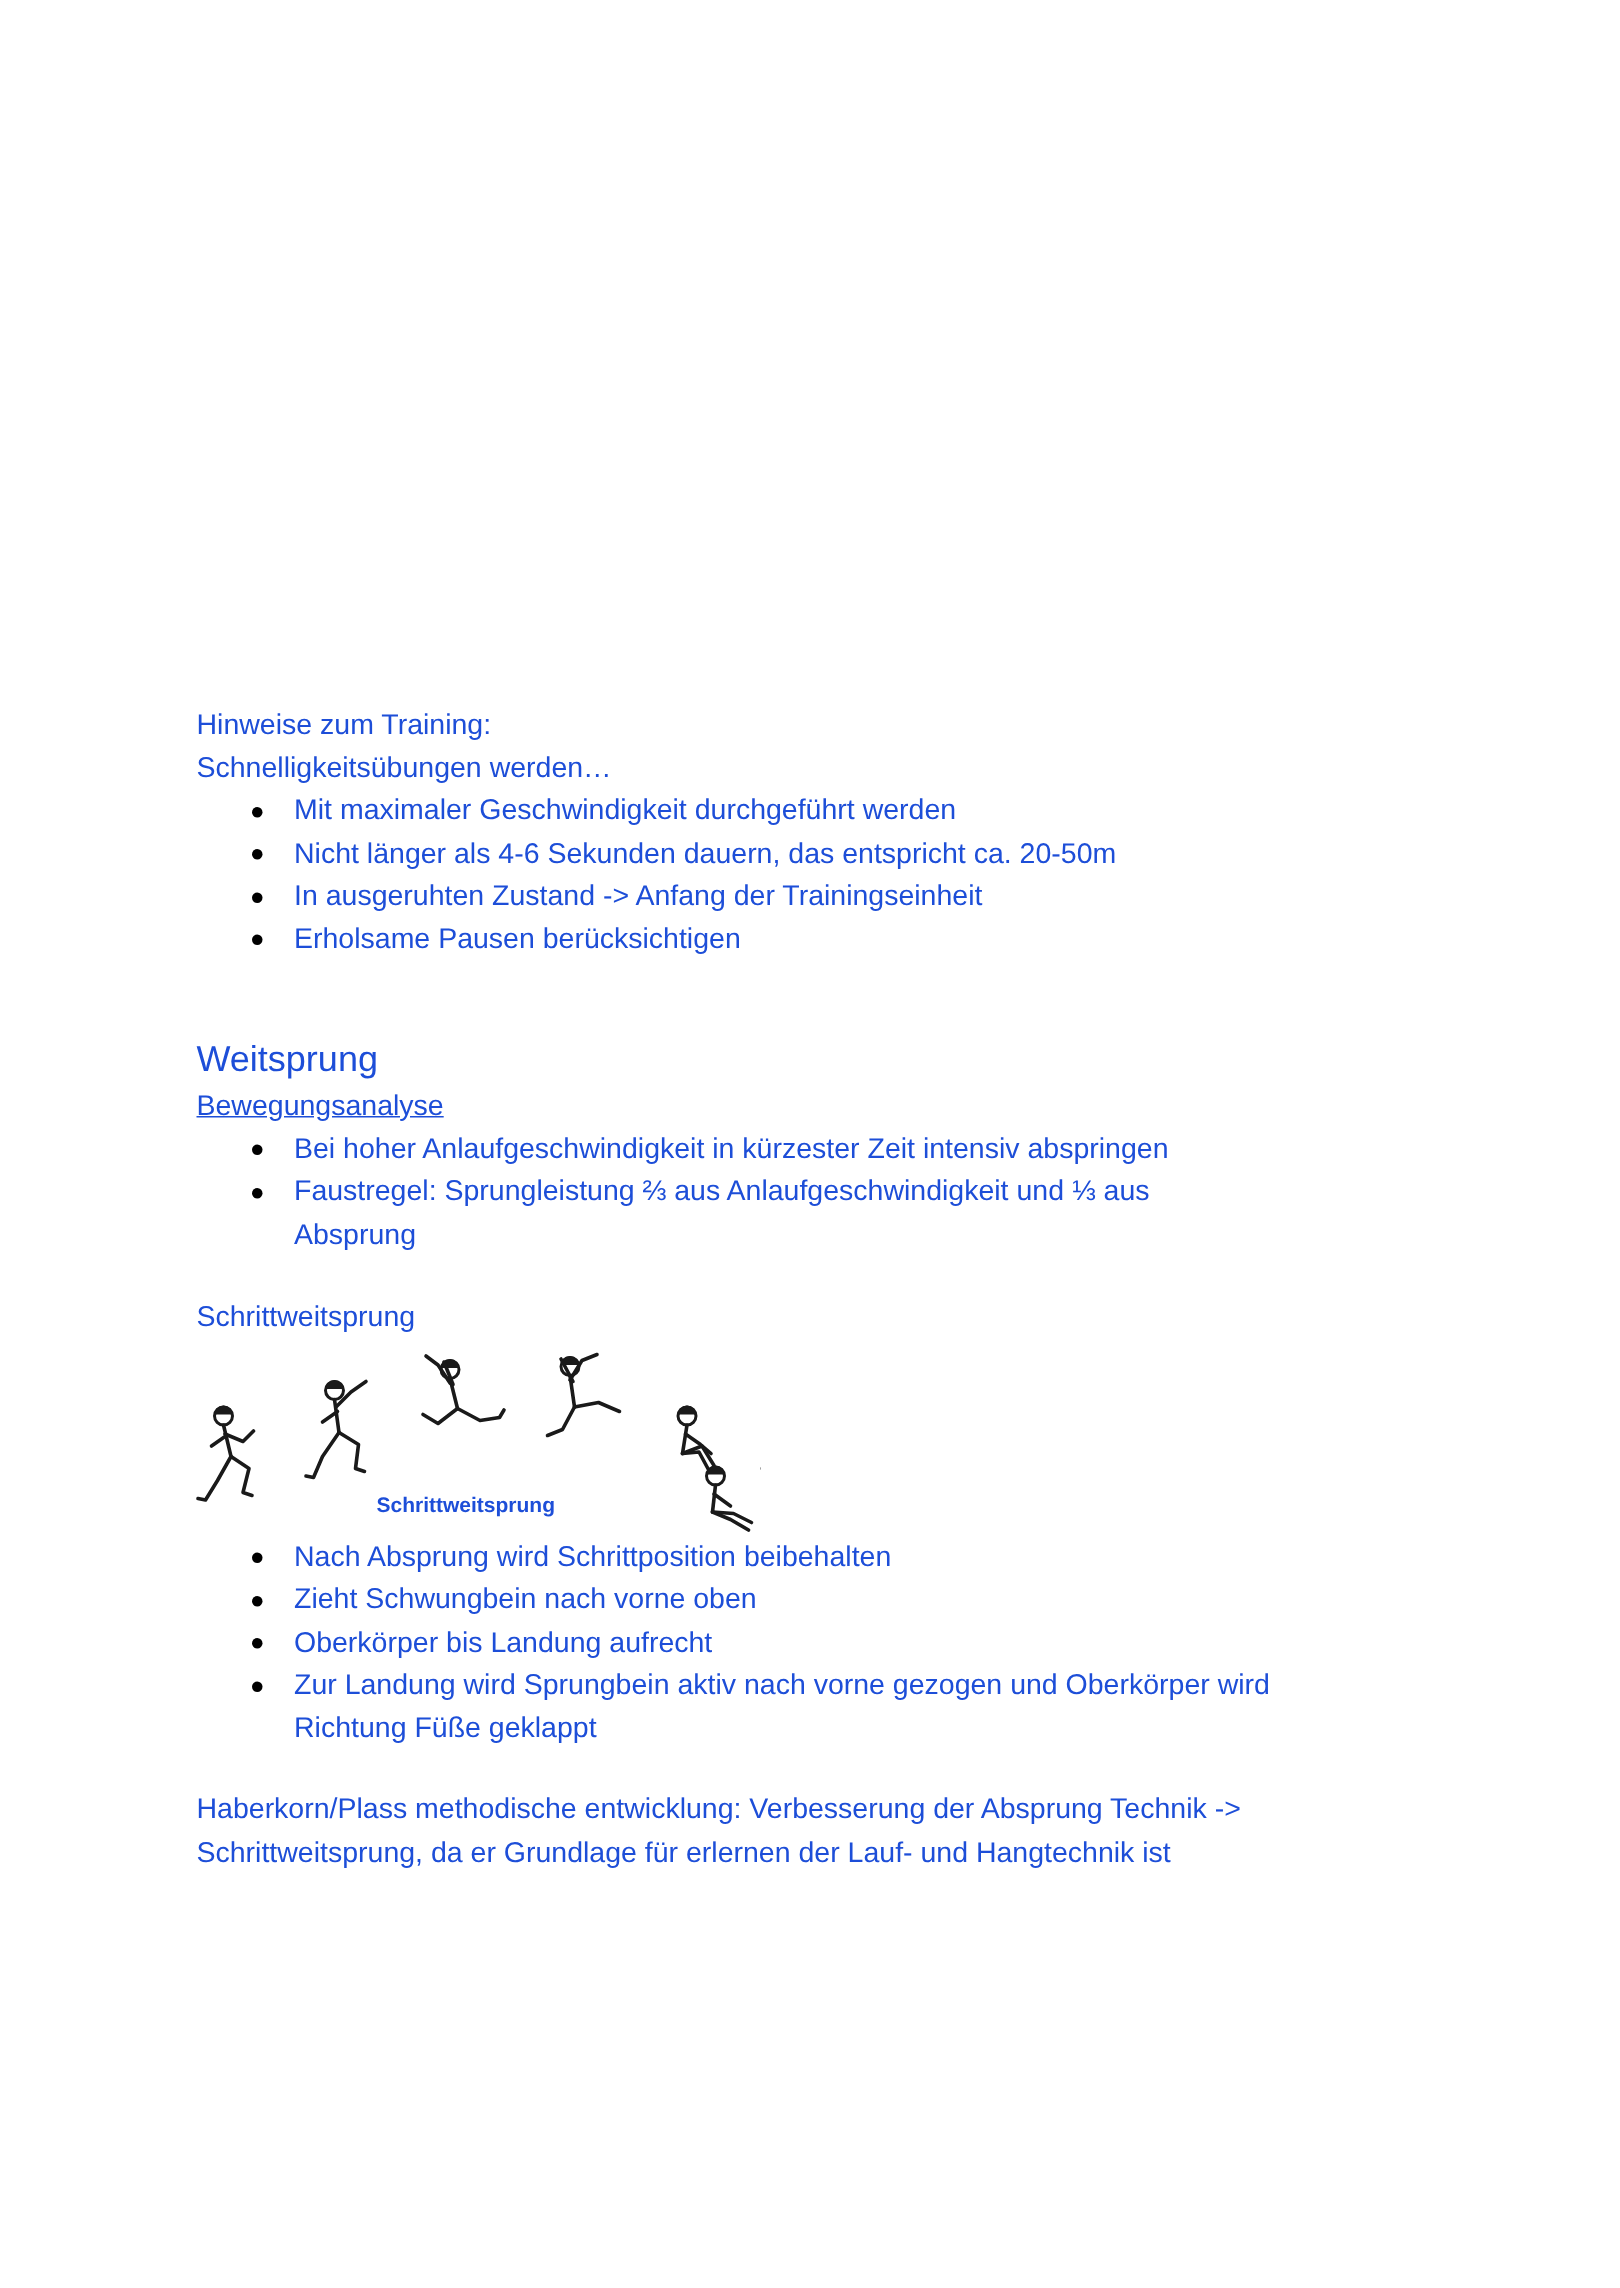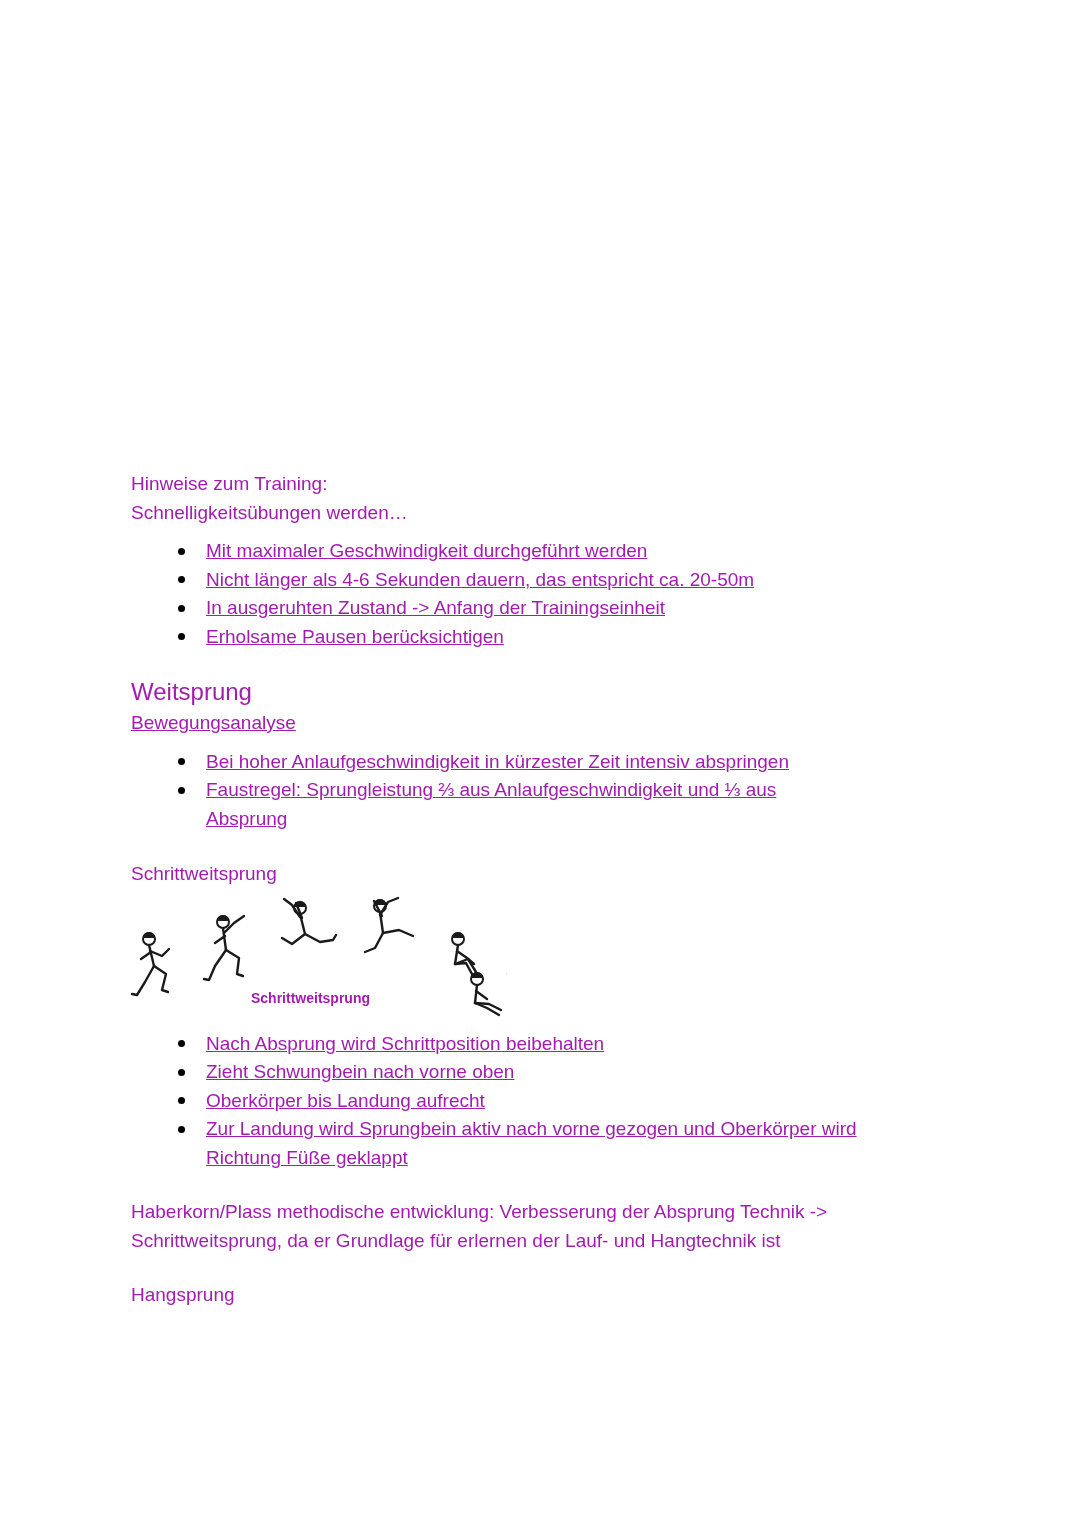"Hinweise zum Training:" .page { color: #a21caf -> #1d4ed8 }
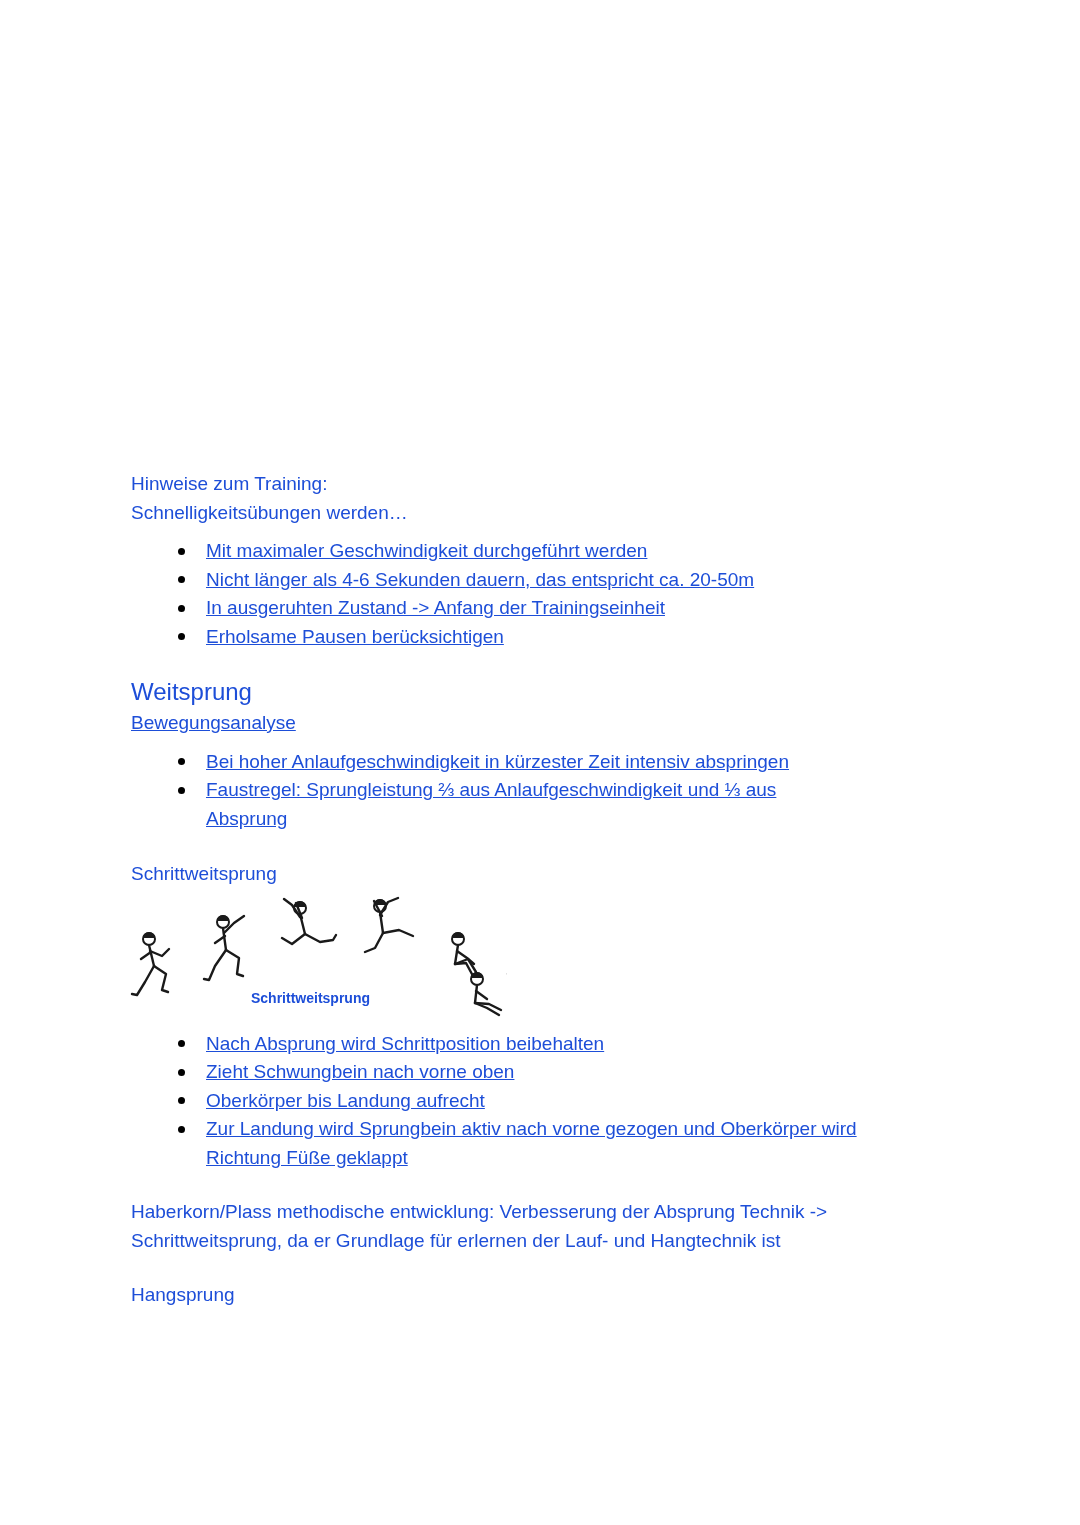"Mit maximaler Geschwindigkeit" ul.bullets { margin: 10px -> 0; text-decoration: underline -> none }
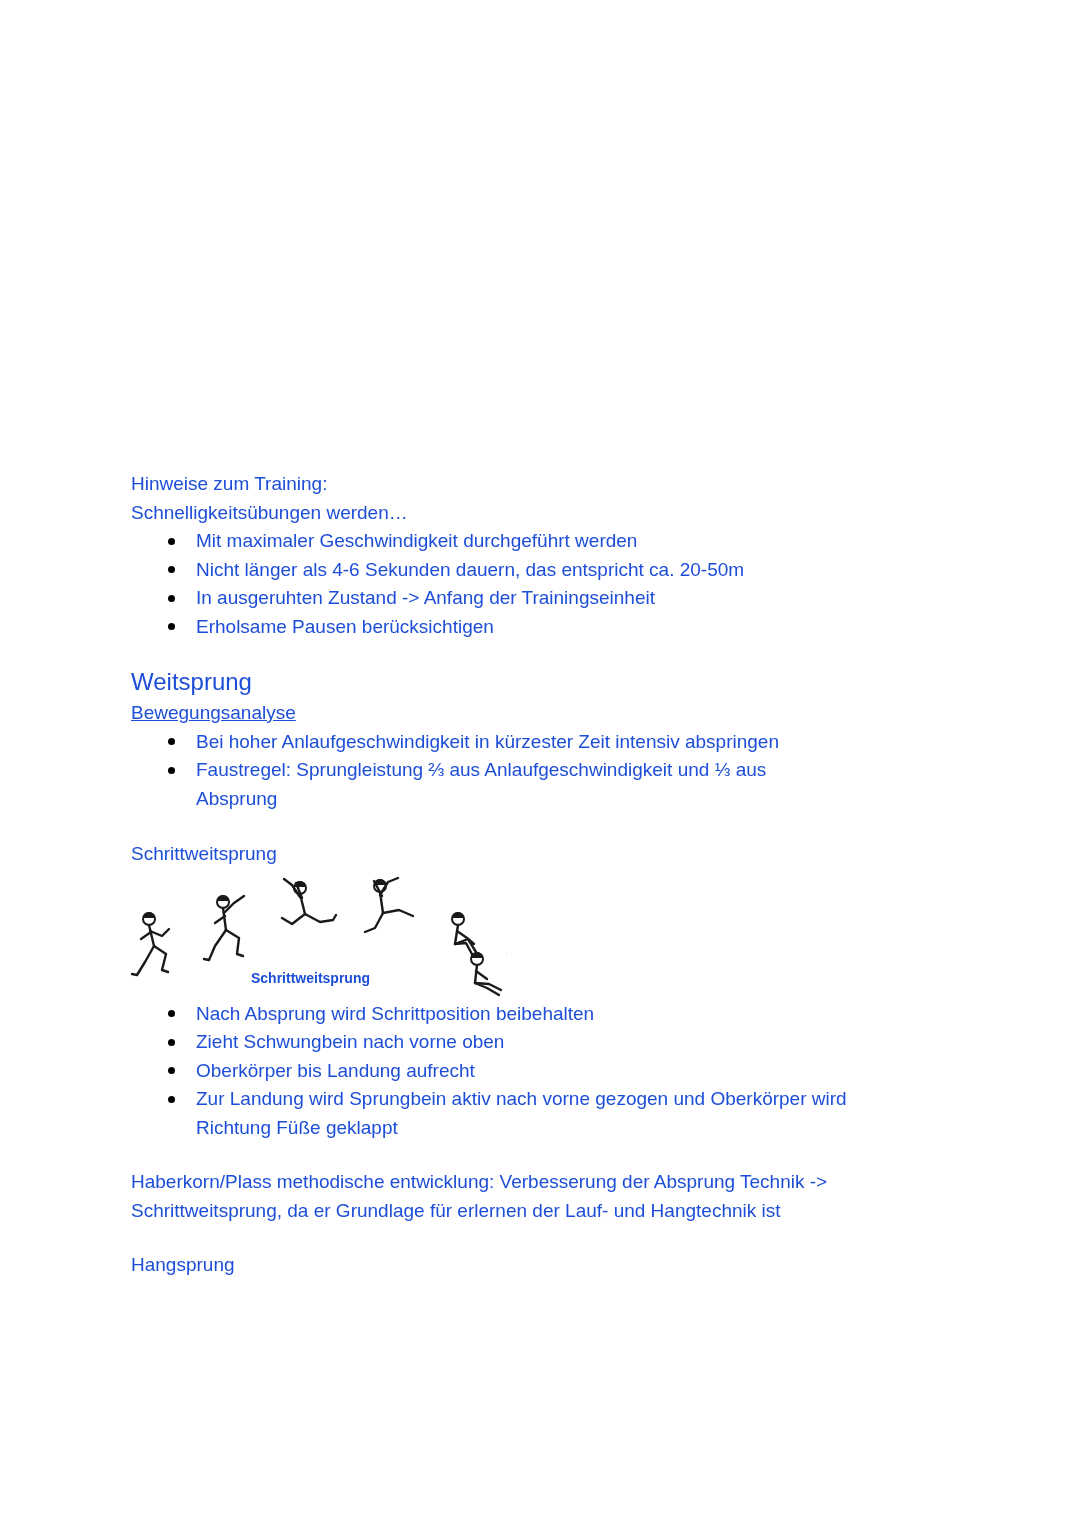"Weitsprung" .h-large { margin-top: 24px -> 49px }
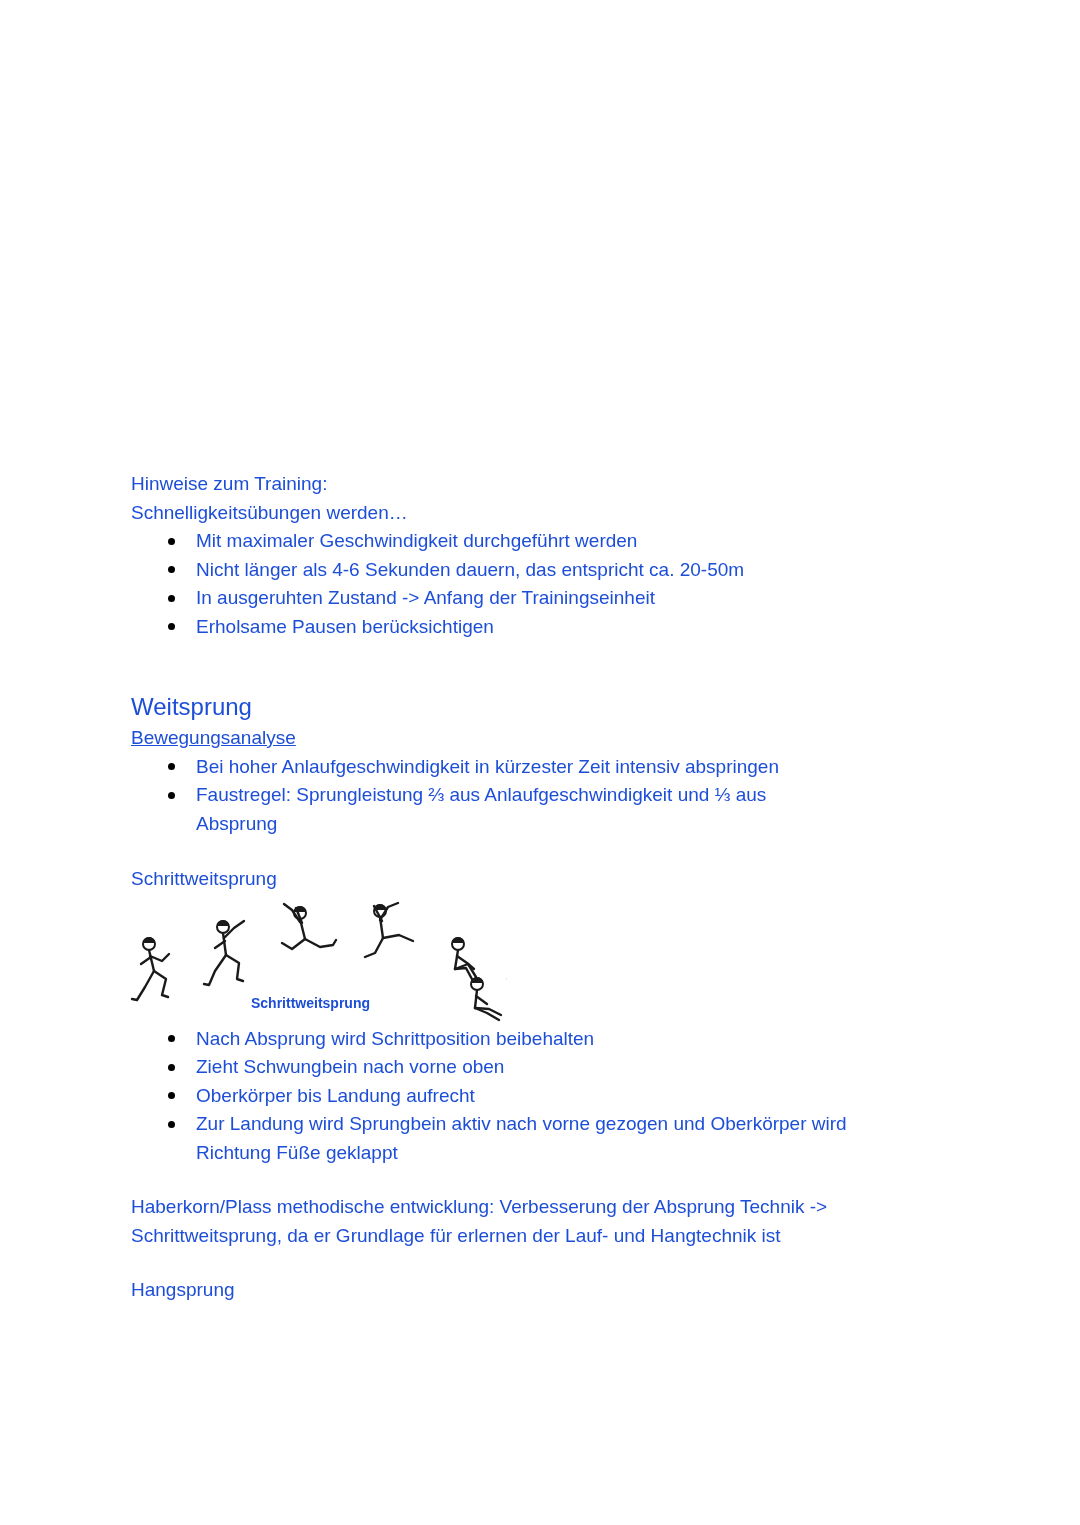"Hangsprung" div.para { html: <div>Hangsprung</div> -> none }
